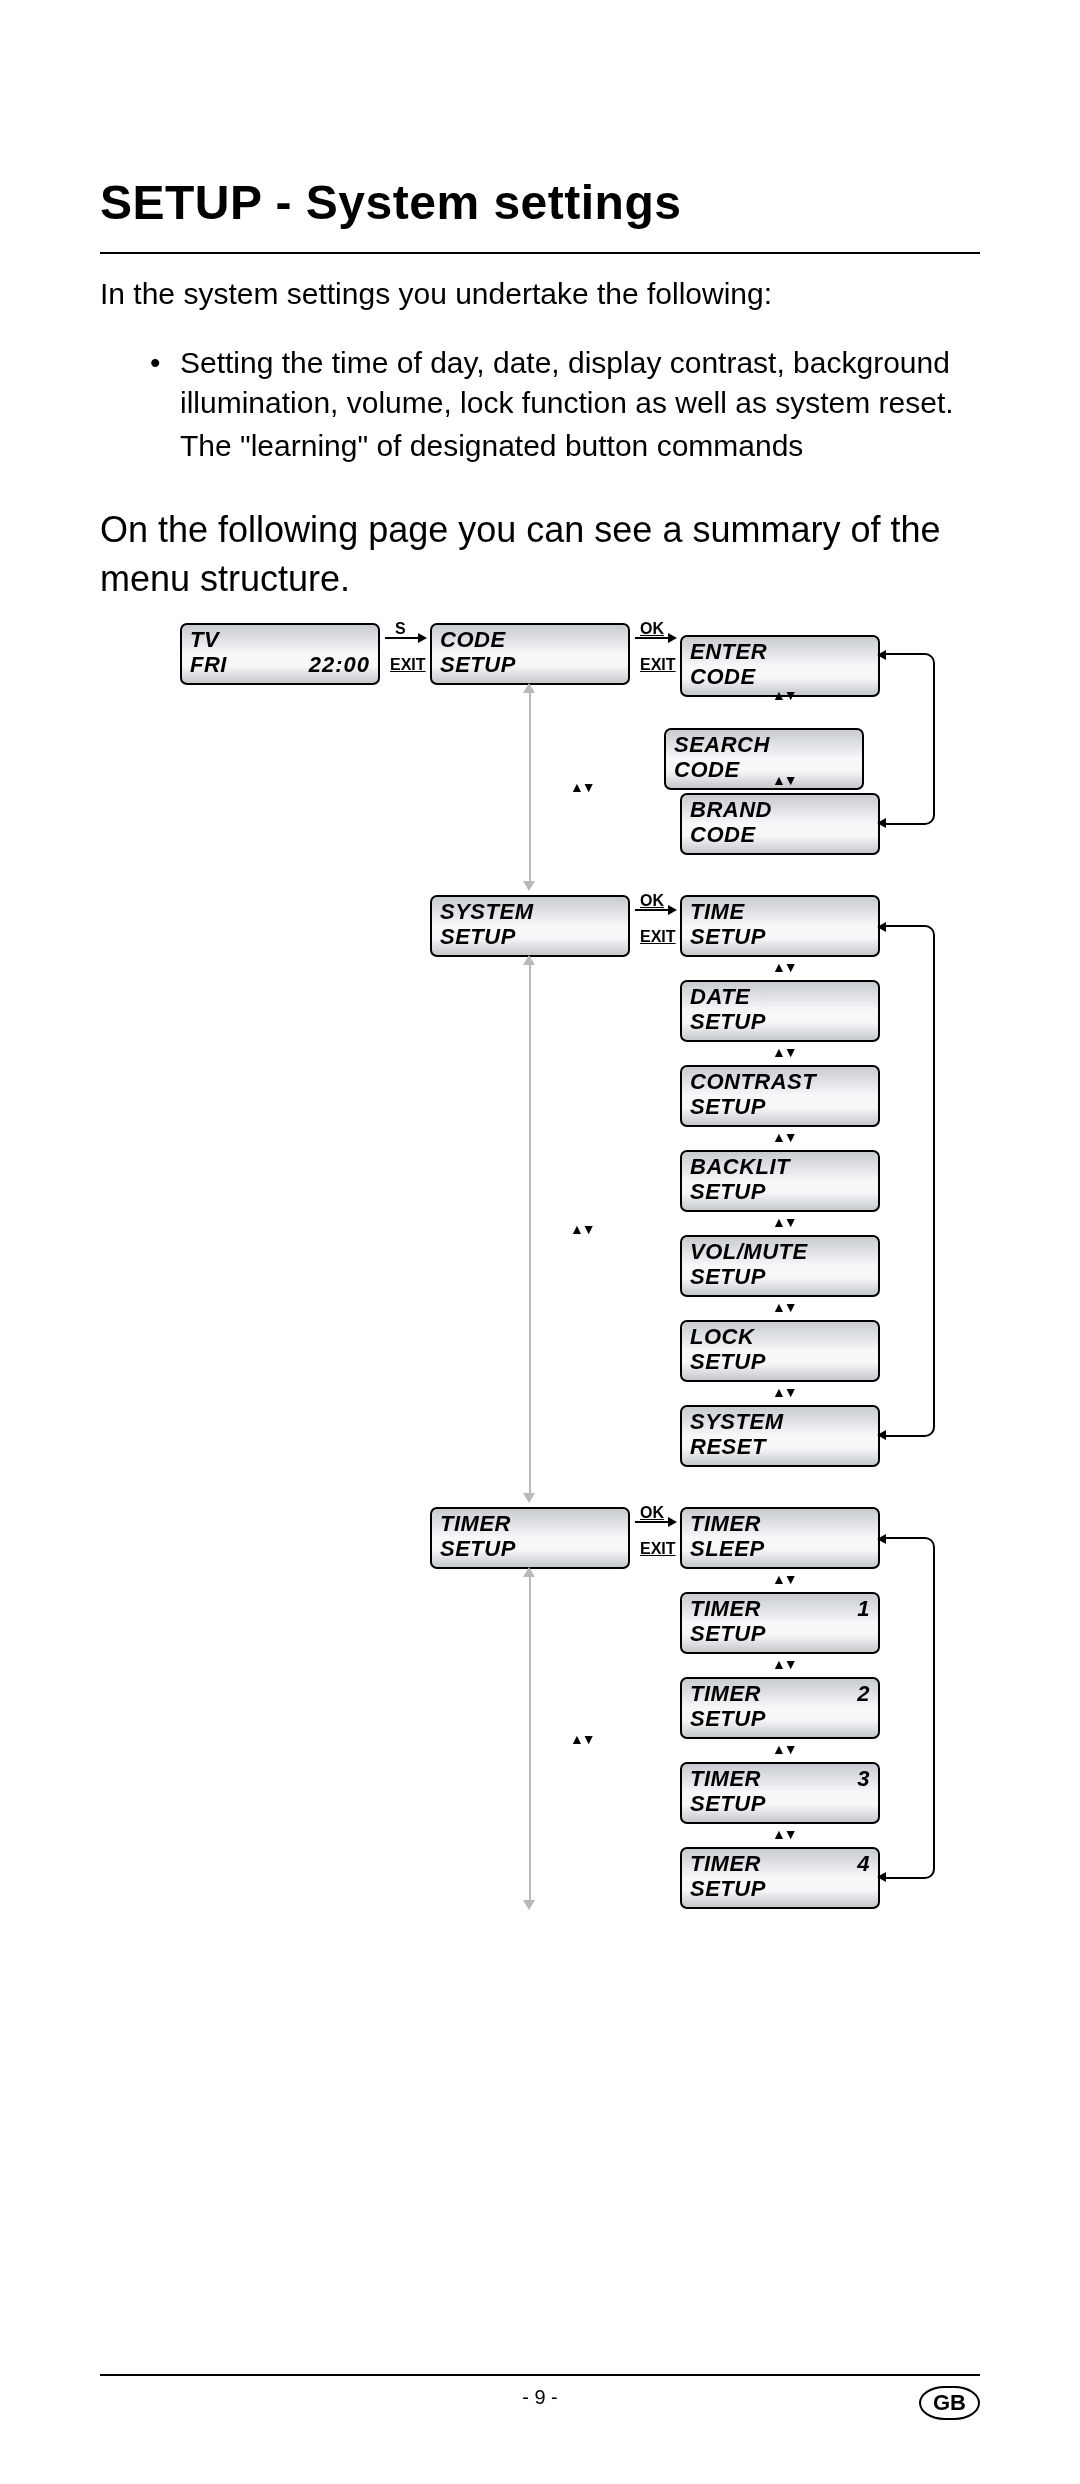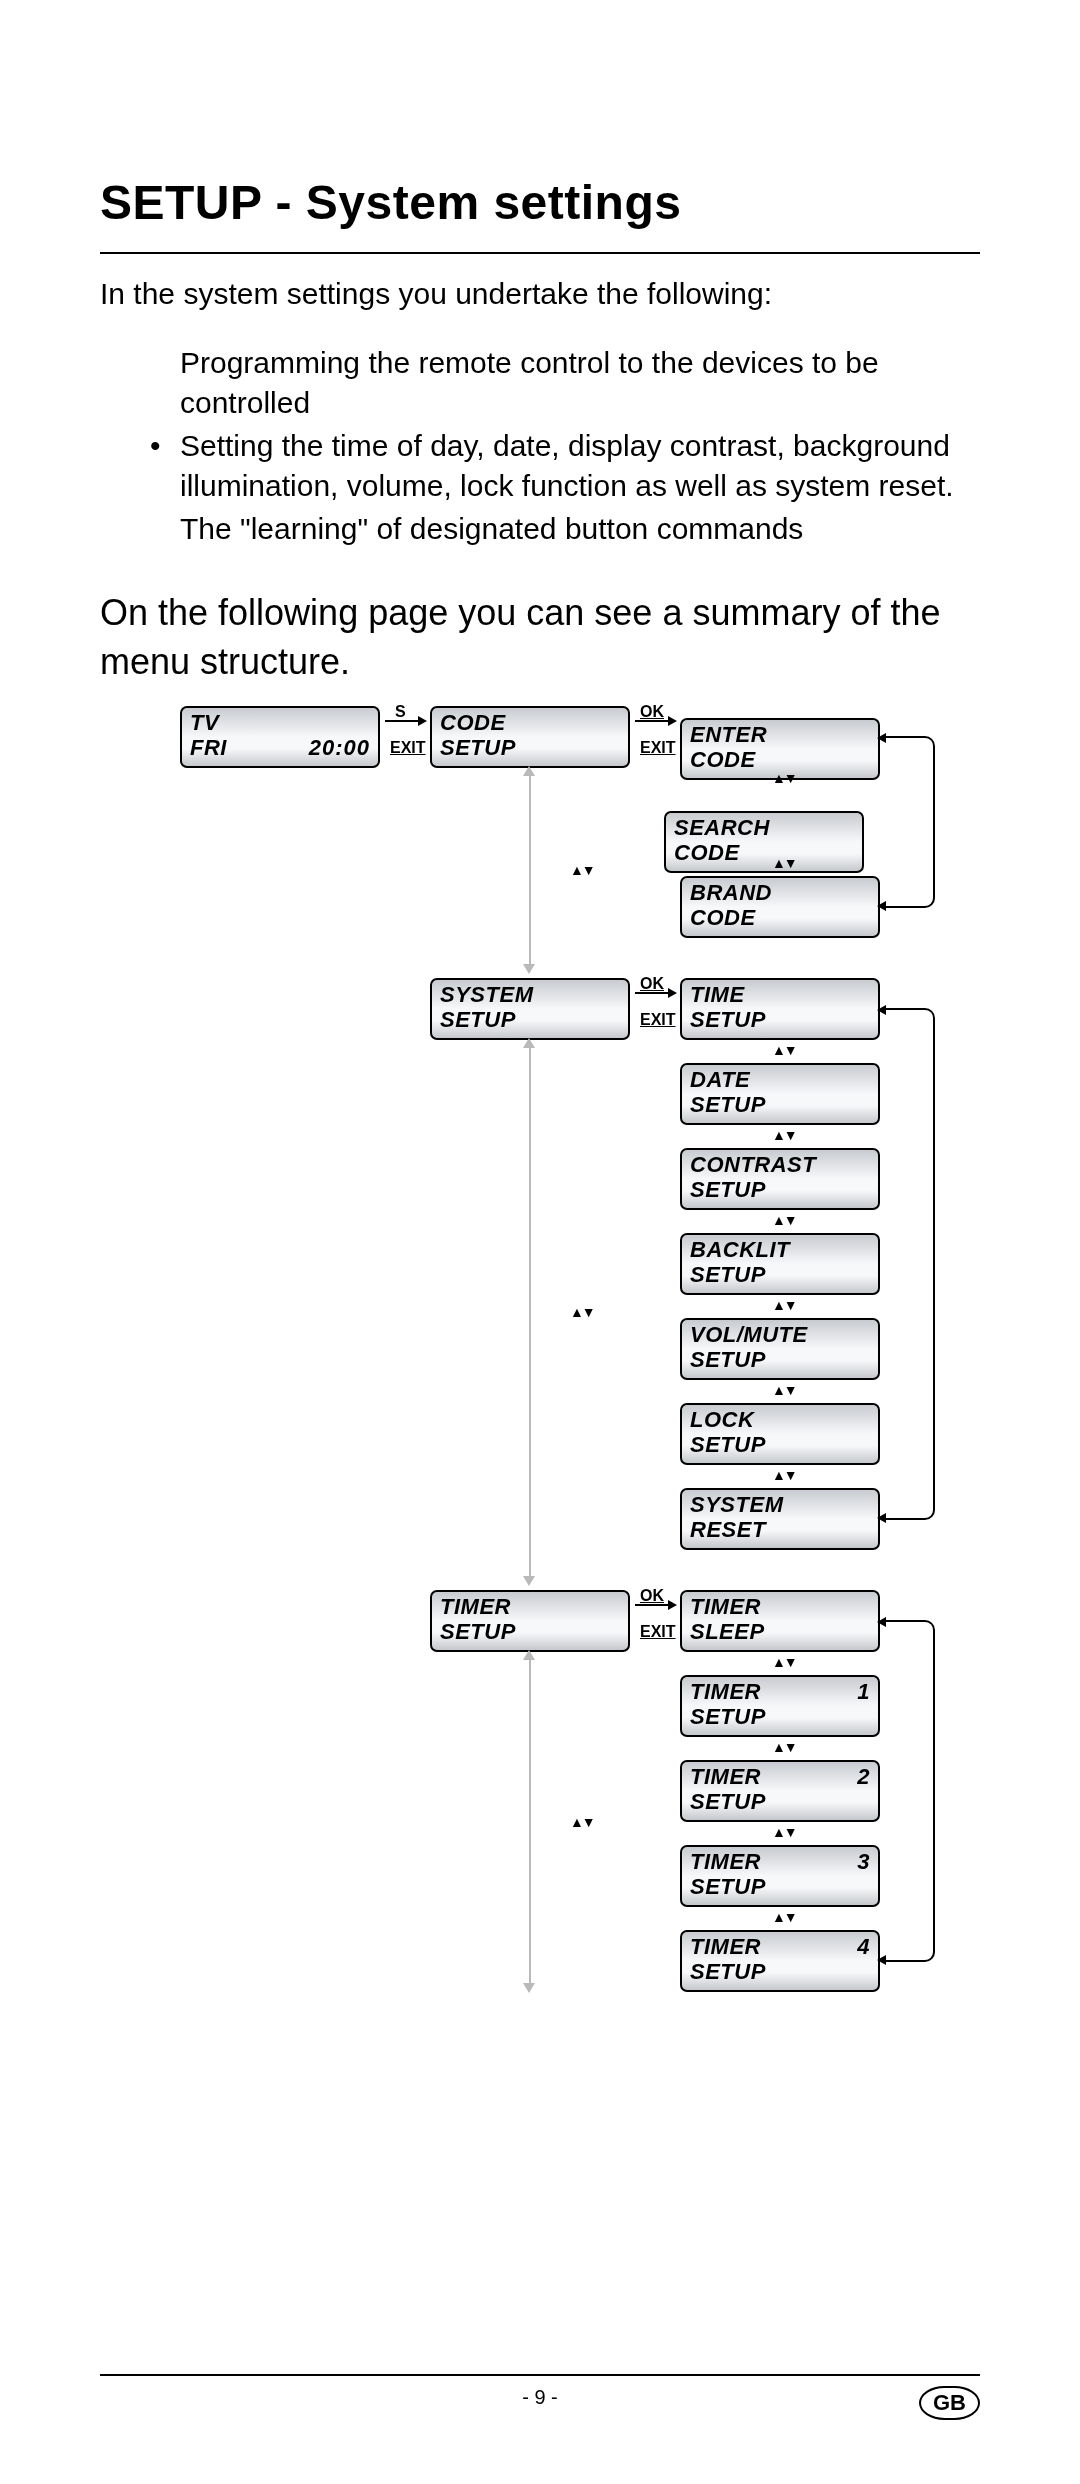"Programming the remote control to" li { html: <li>Programming the remote control to the devices to be controlled</li> -> none }
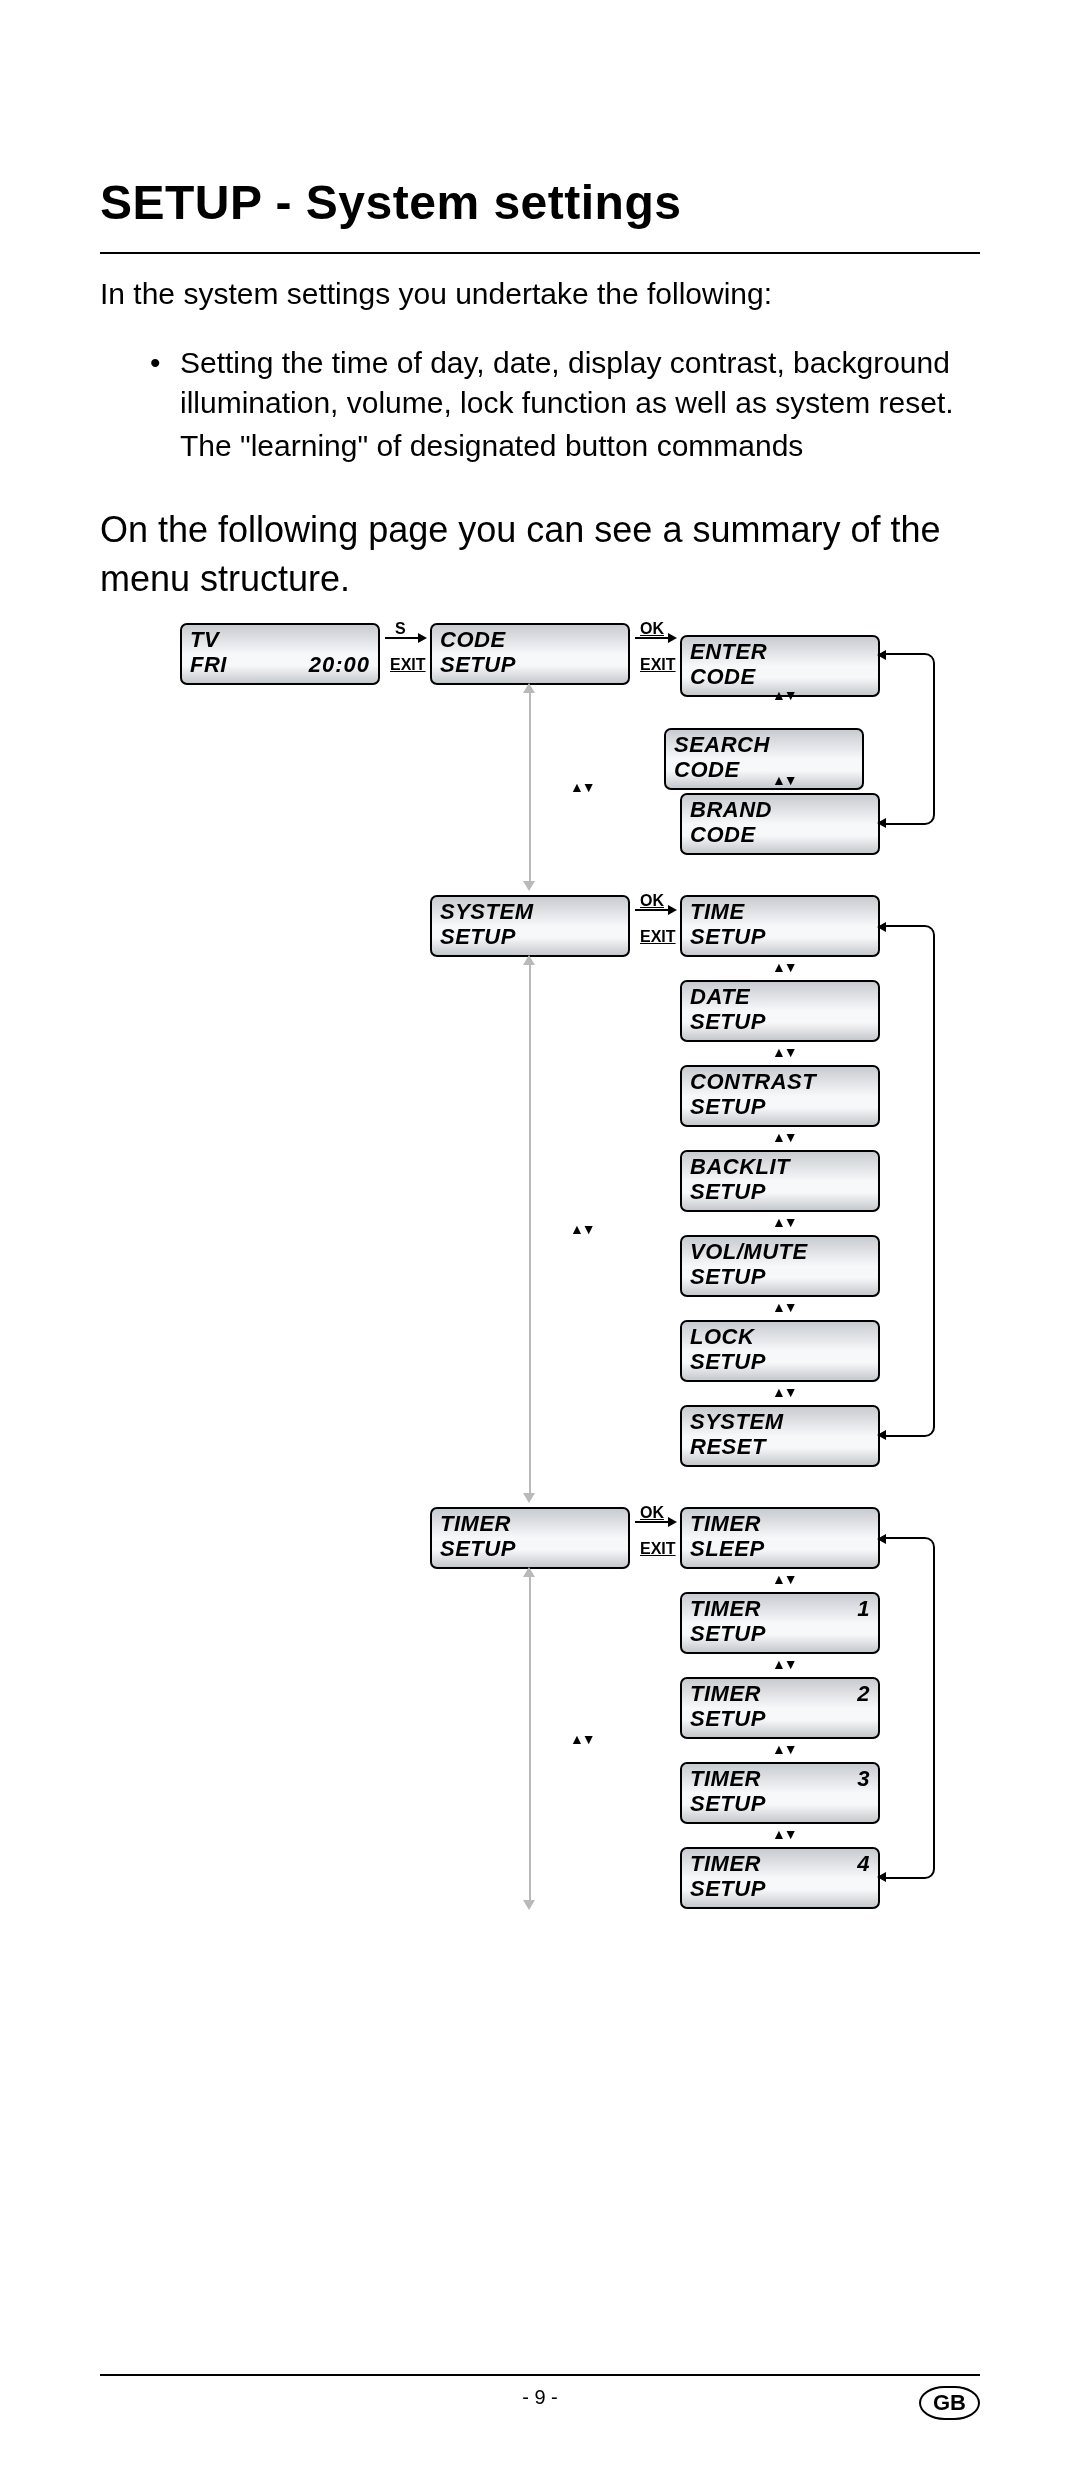"20:00" span.r { text: 20:00 -> 22:00 }
